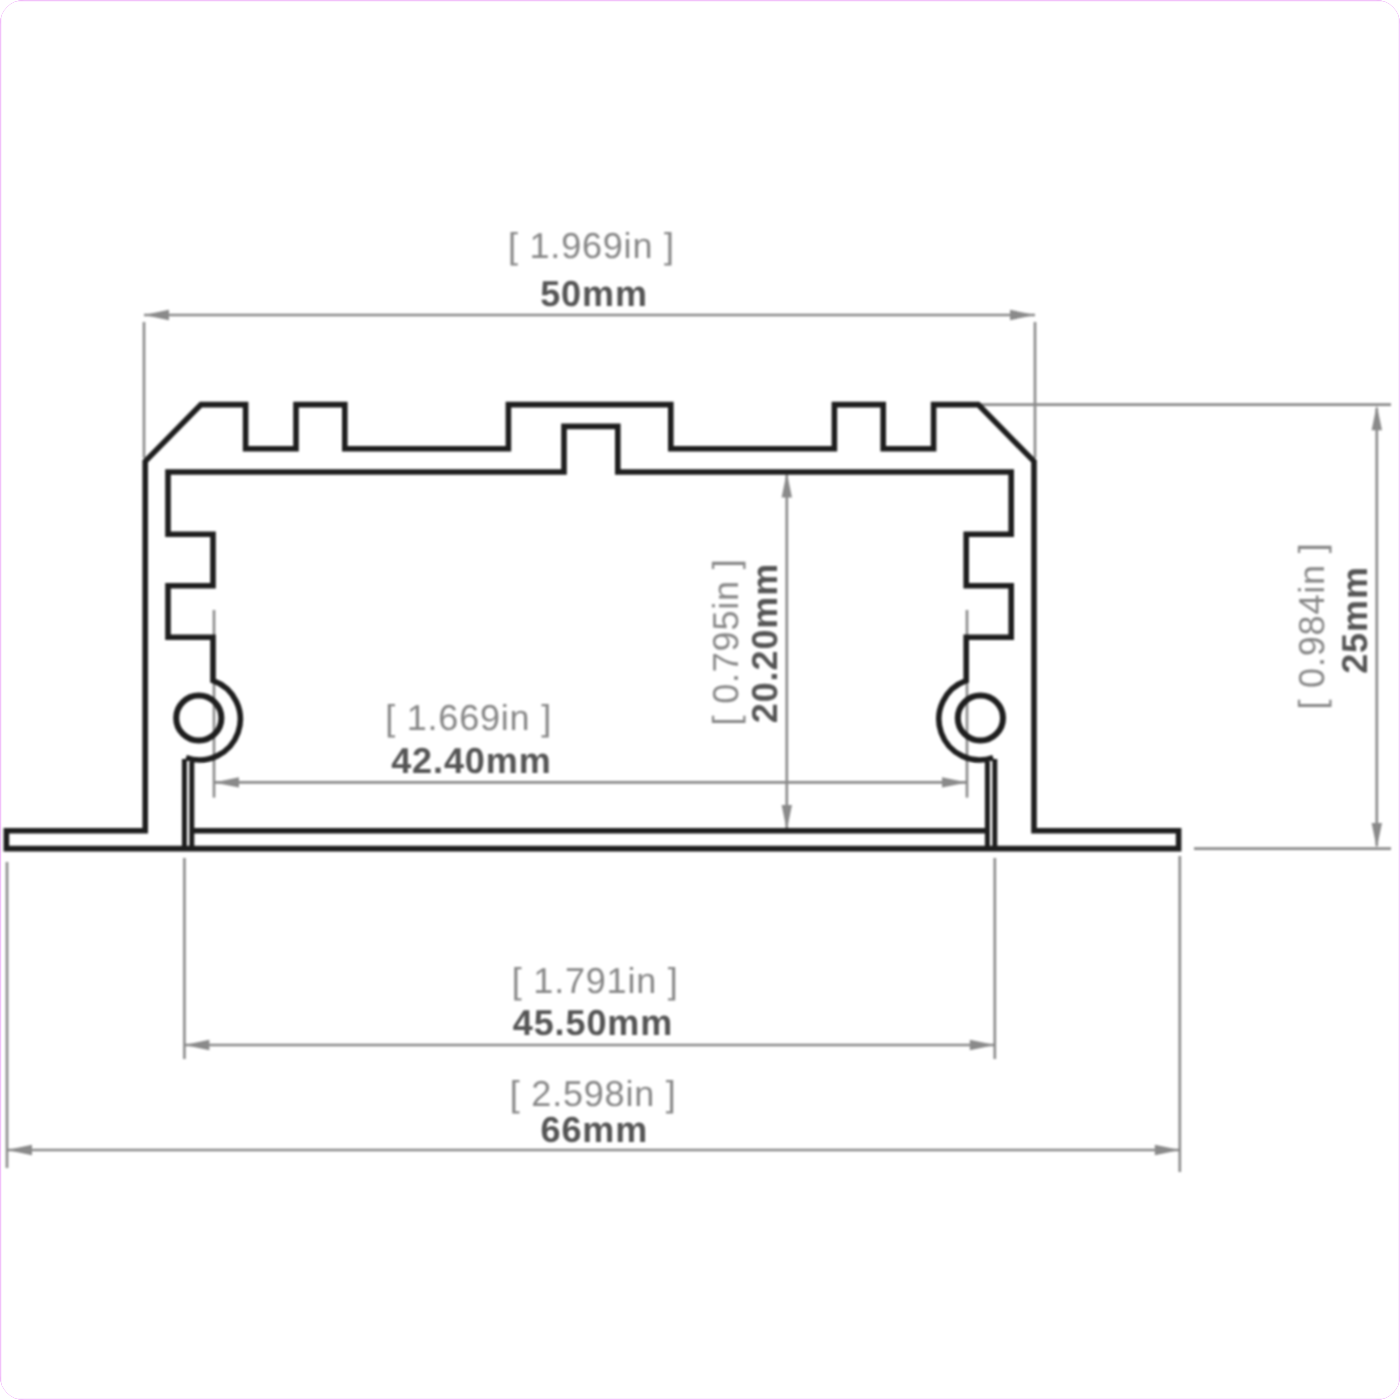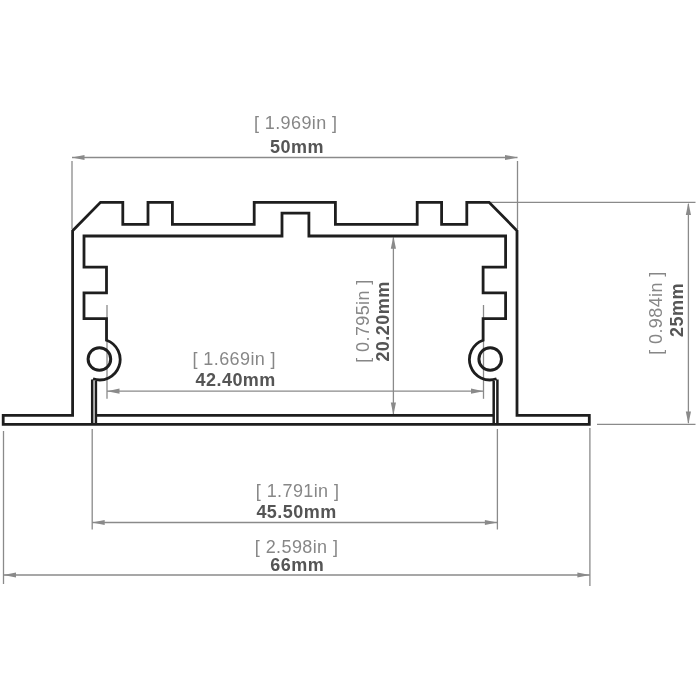"[ 1.969in ]" .page { border-radius: none -> 12px }
